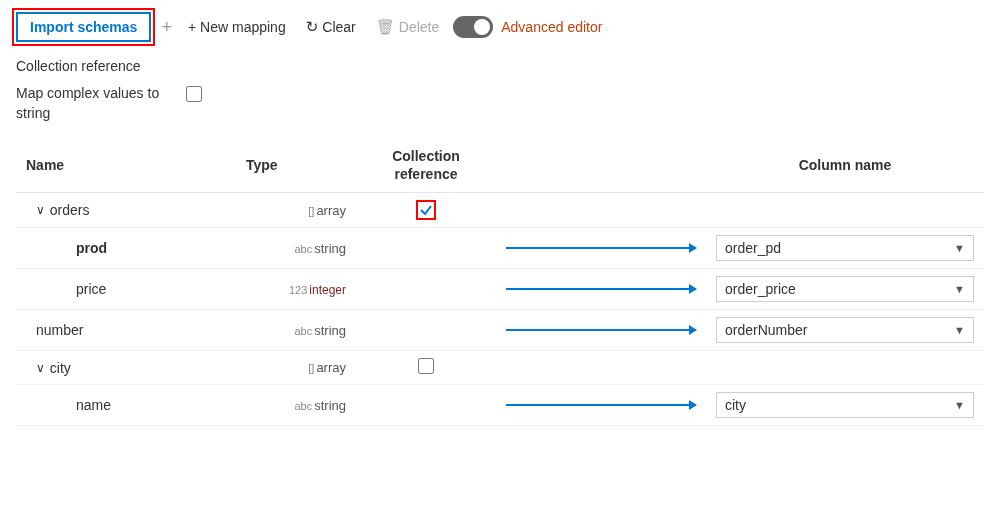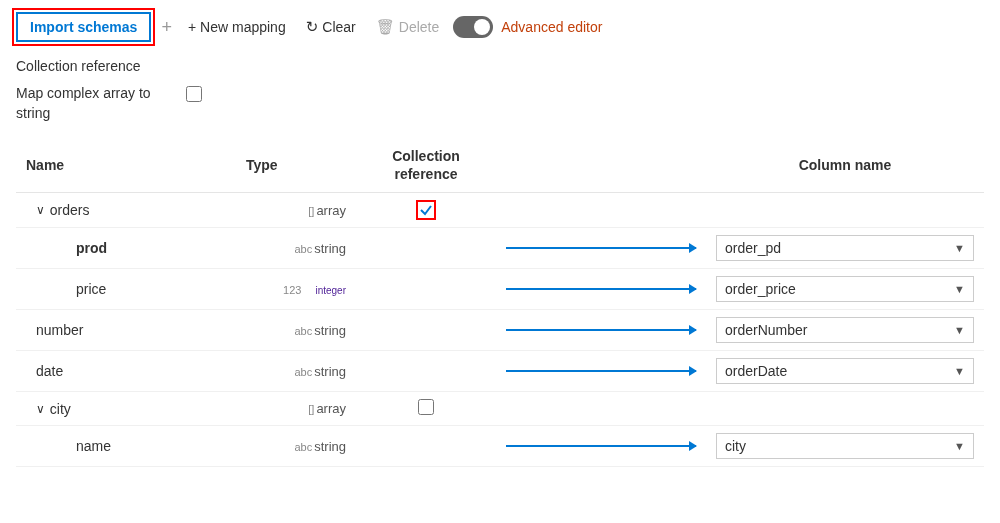"Map complex array to string" span.form-label { text: array -> values }
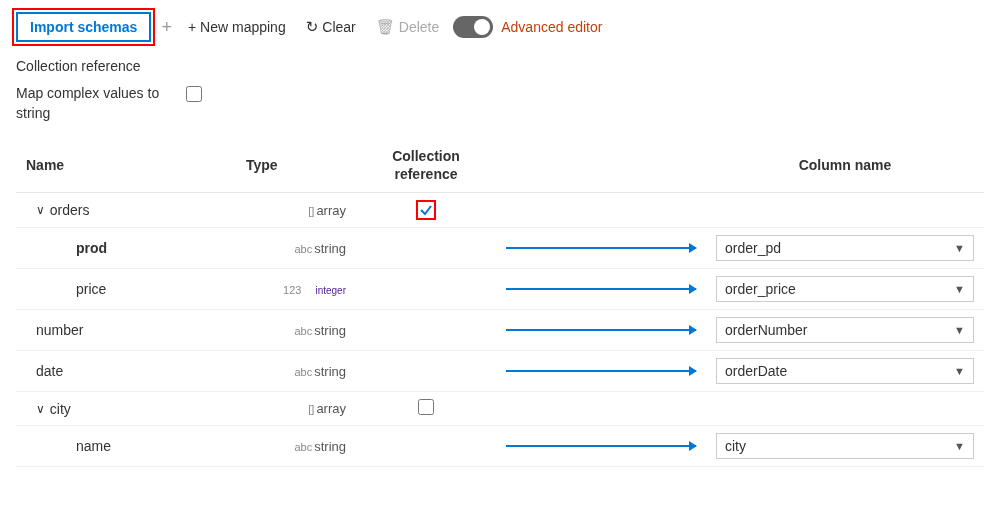"integer" span { color: #4c1d95 -> #7f1d1d; font-size: 10px -> 12px; margin-left: 12px -> none }
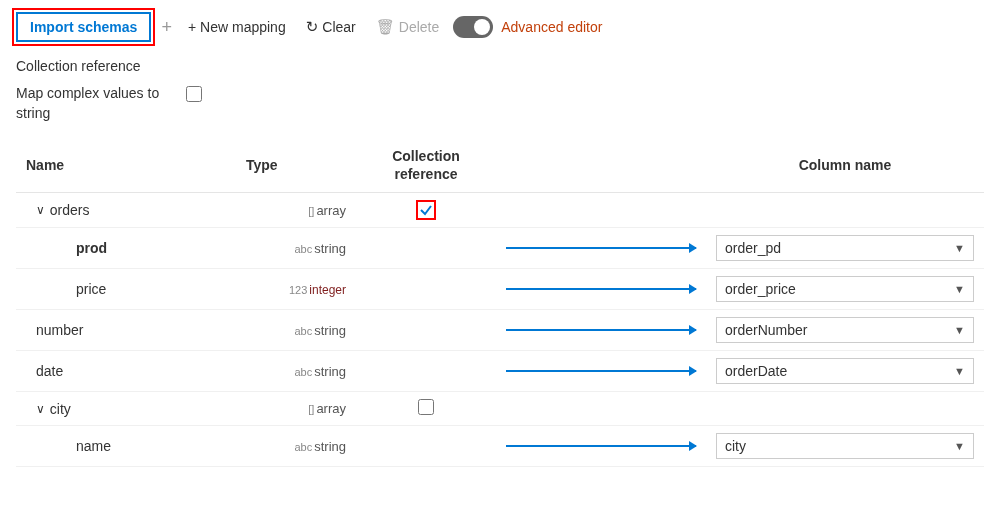"date" tr { html: <tr> <td><span>date</span></td> <td><span>abc</span><span>string</span></td> <td></td> <td> <div> <div></div> </div> </td> <td> <div> <span>orderDate</span> <span>▼</span> </div> </td> </tr> -> none }
